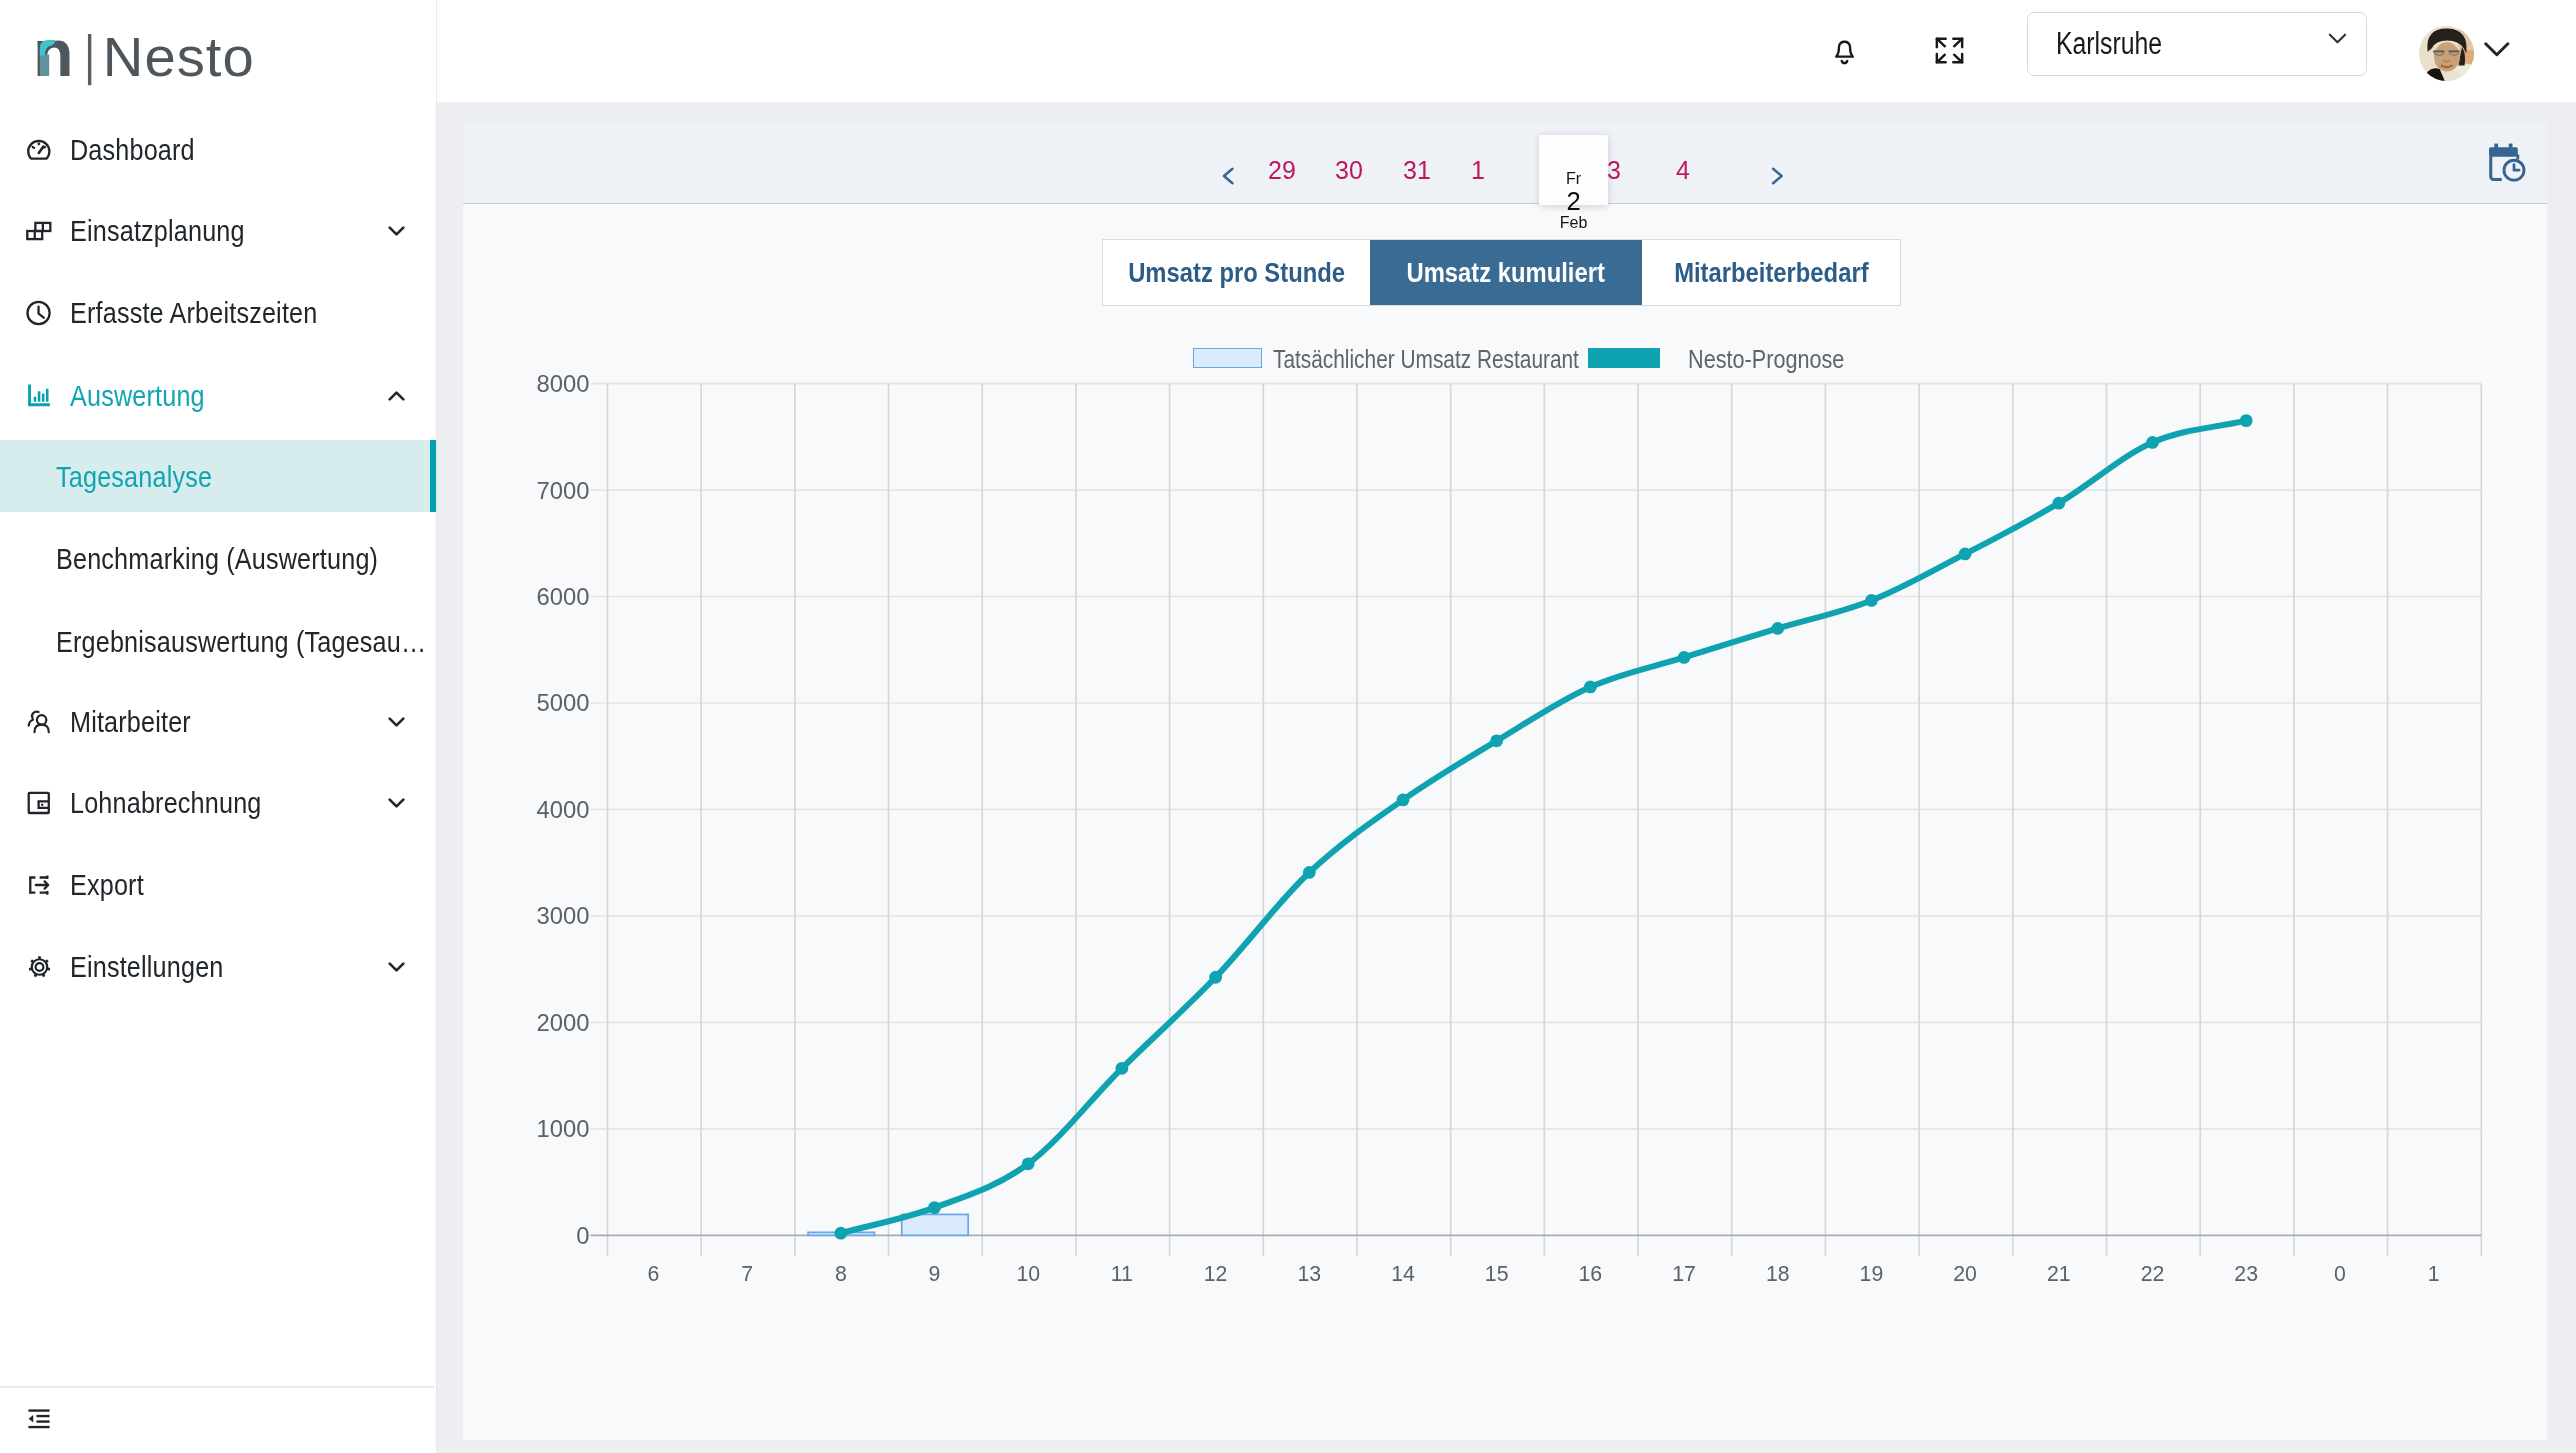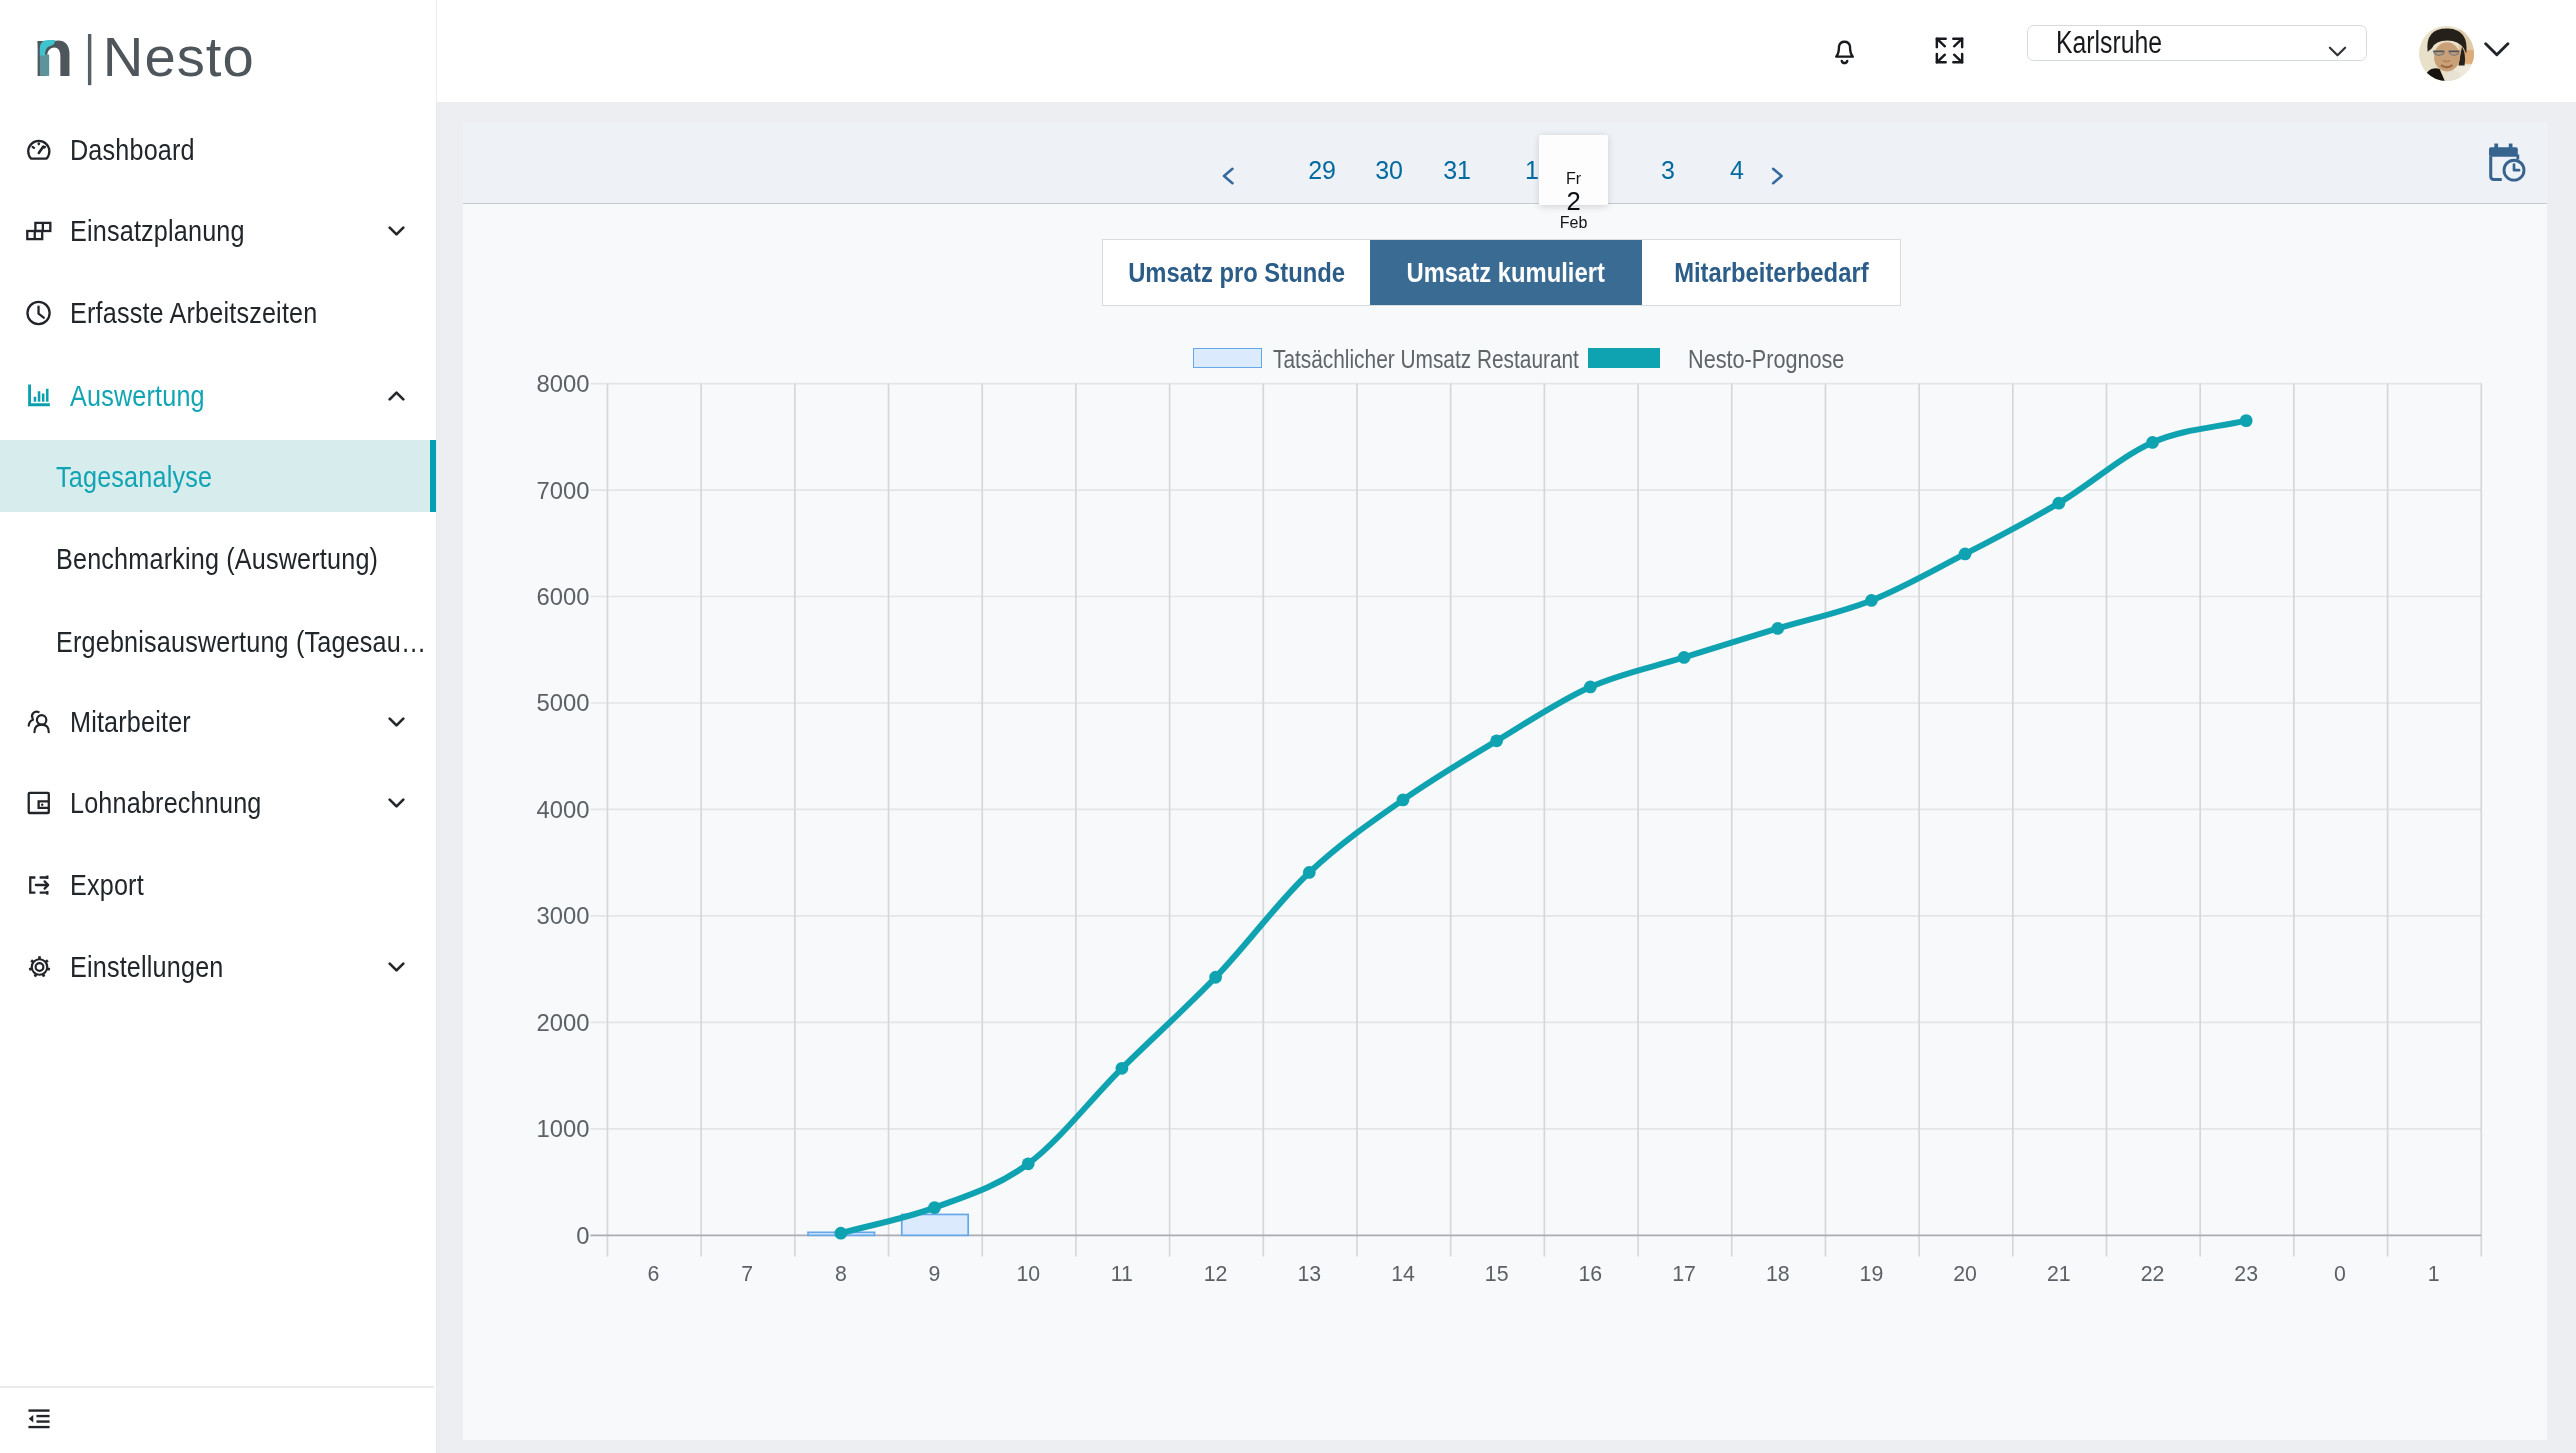"Karlsruhe" .select { height: 36px -> 64px; top: 25px -> 12px }
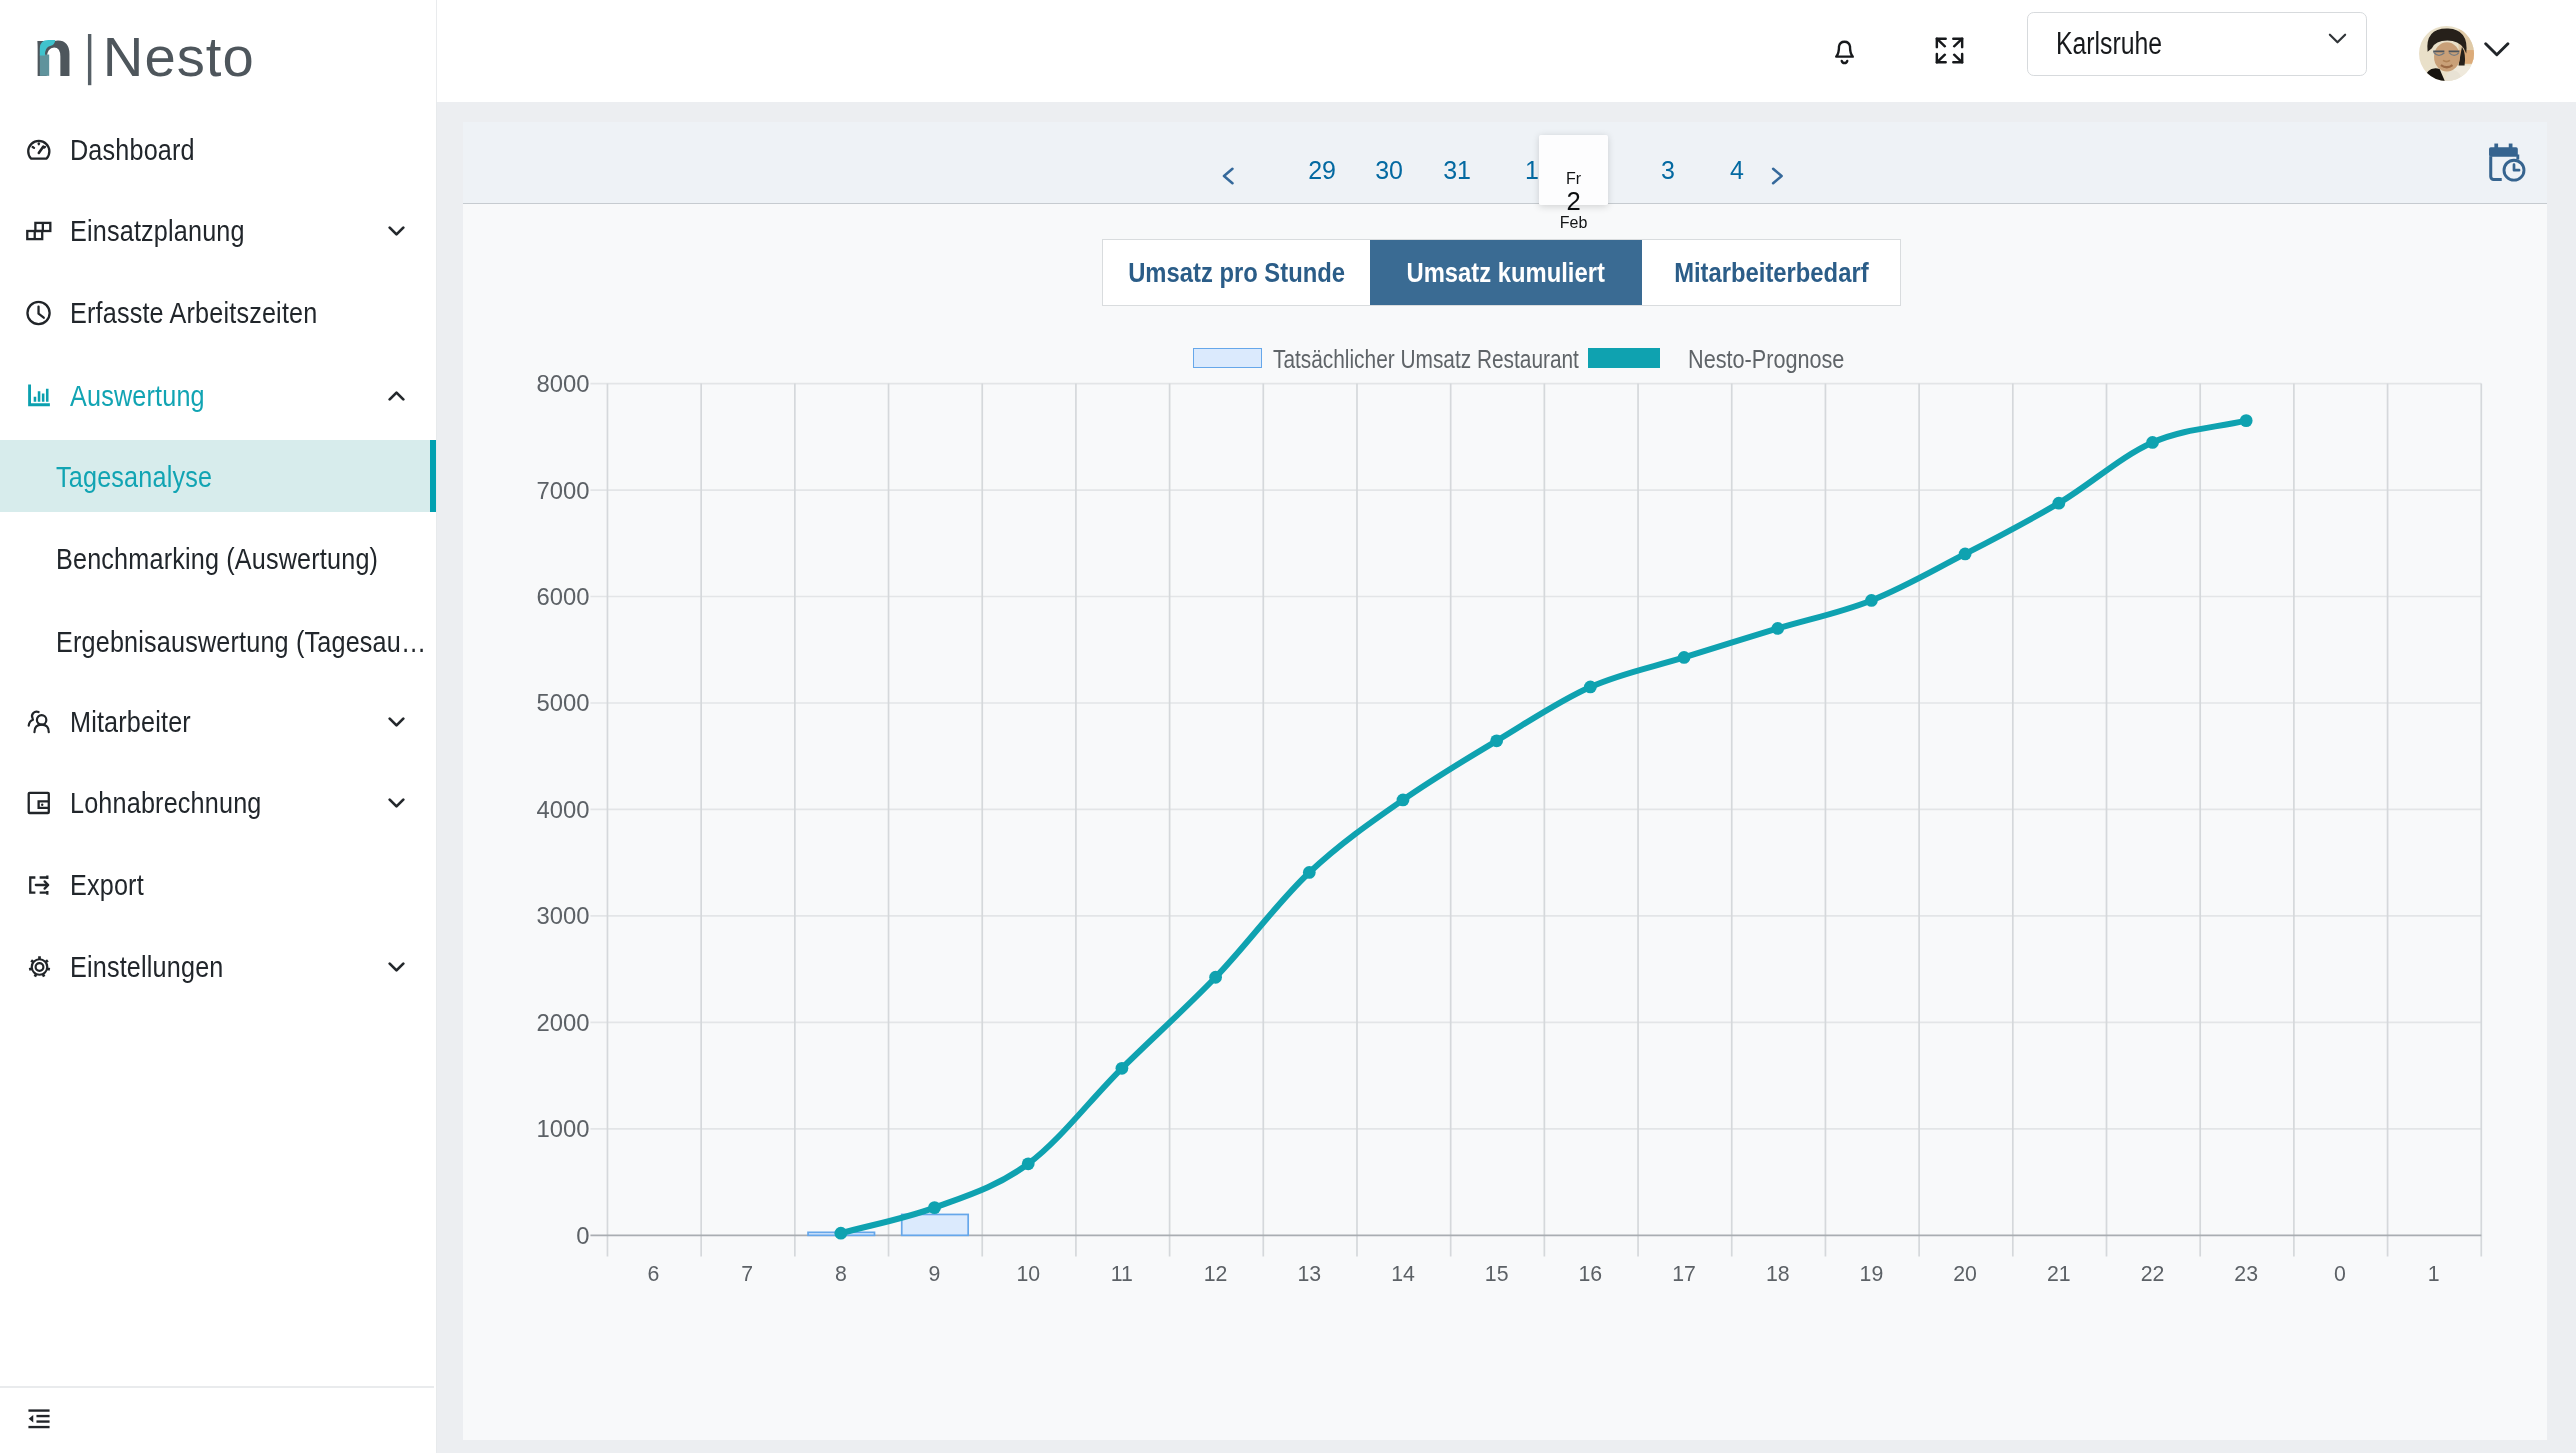"29" .dnum { color: #0369a1 -> #be185d; text-align: right -> left }
